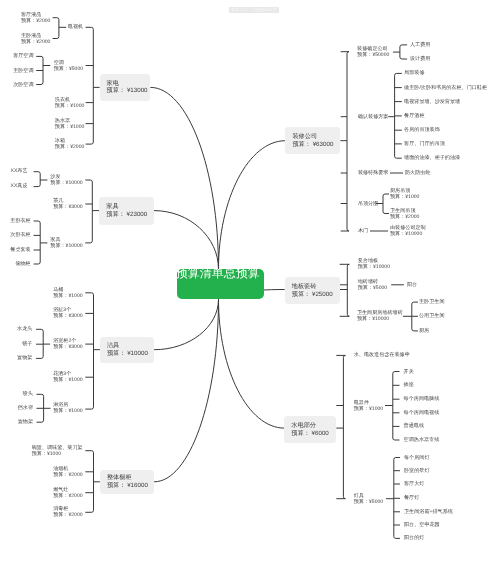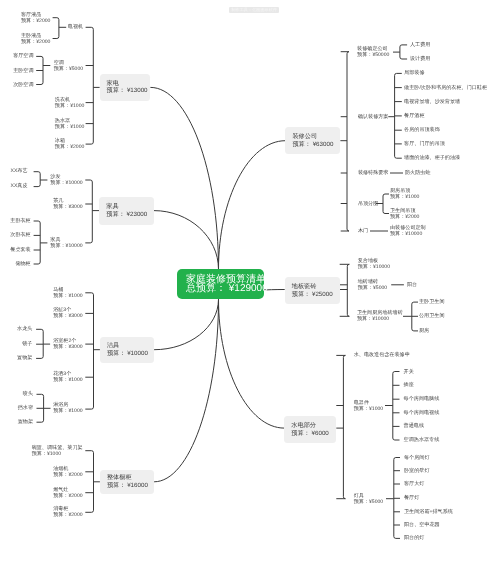"家庭装修预算清单" .root { flex-direction: column -> row; font-size: 10px -> 12px }
